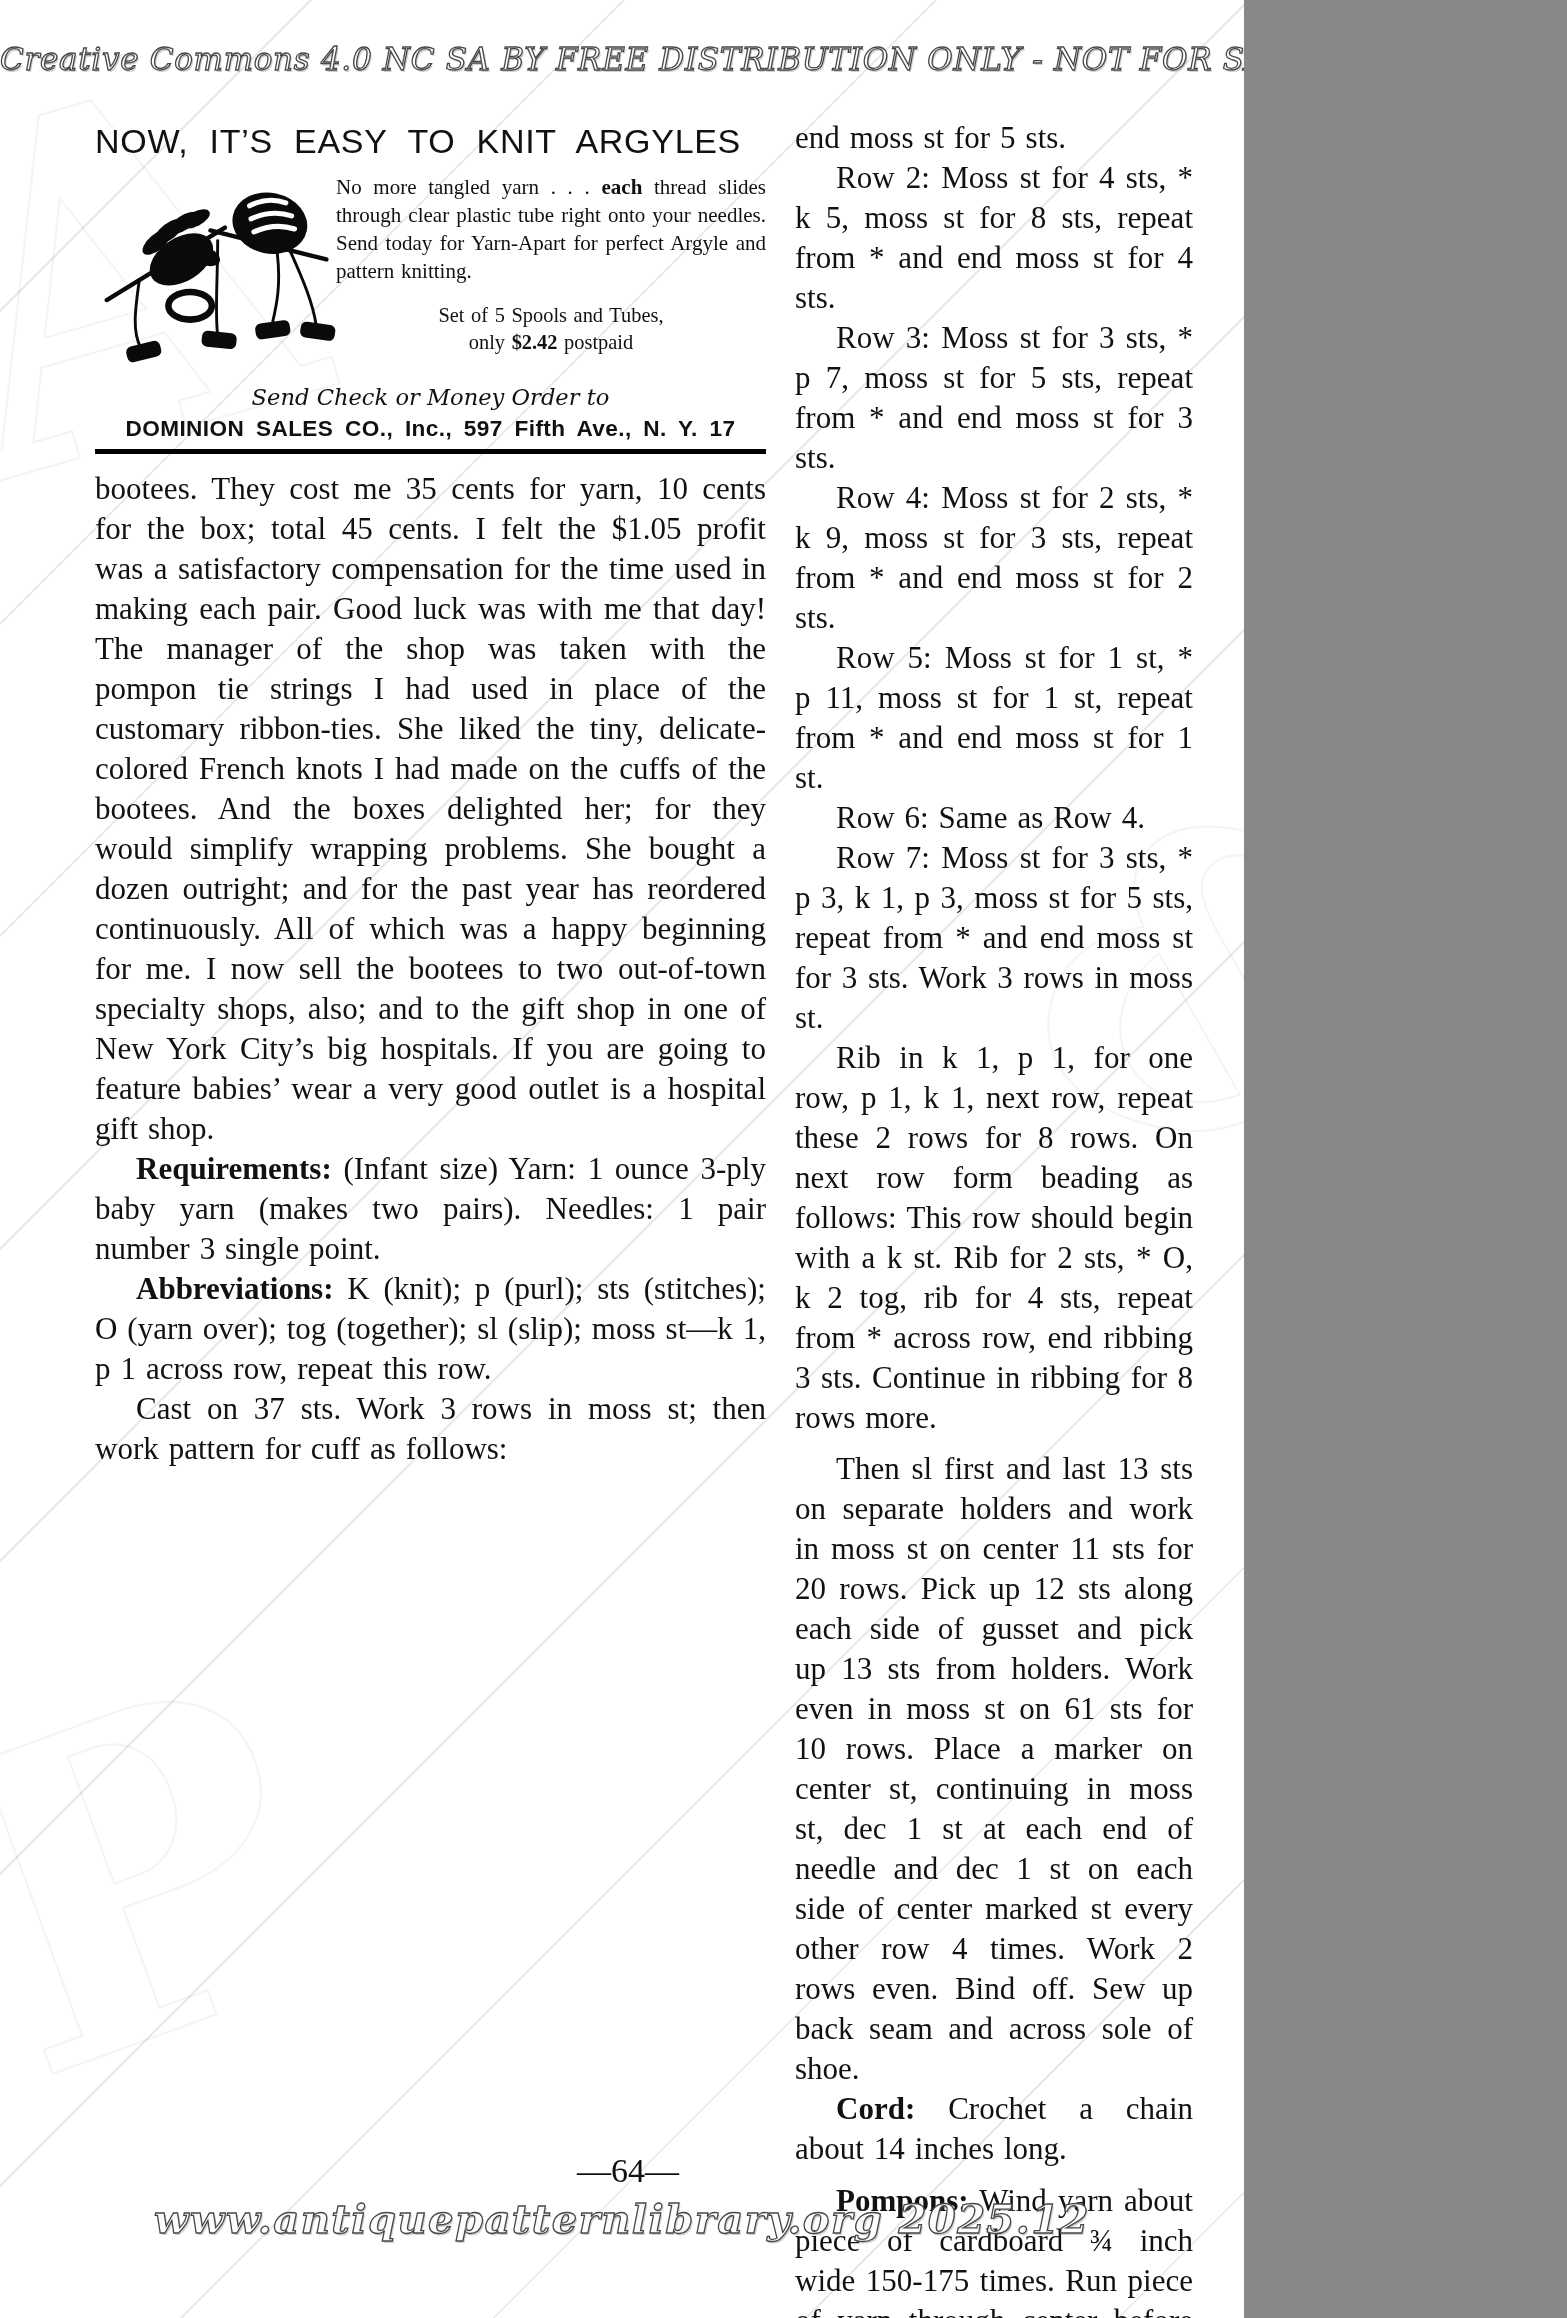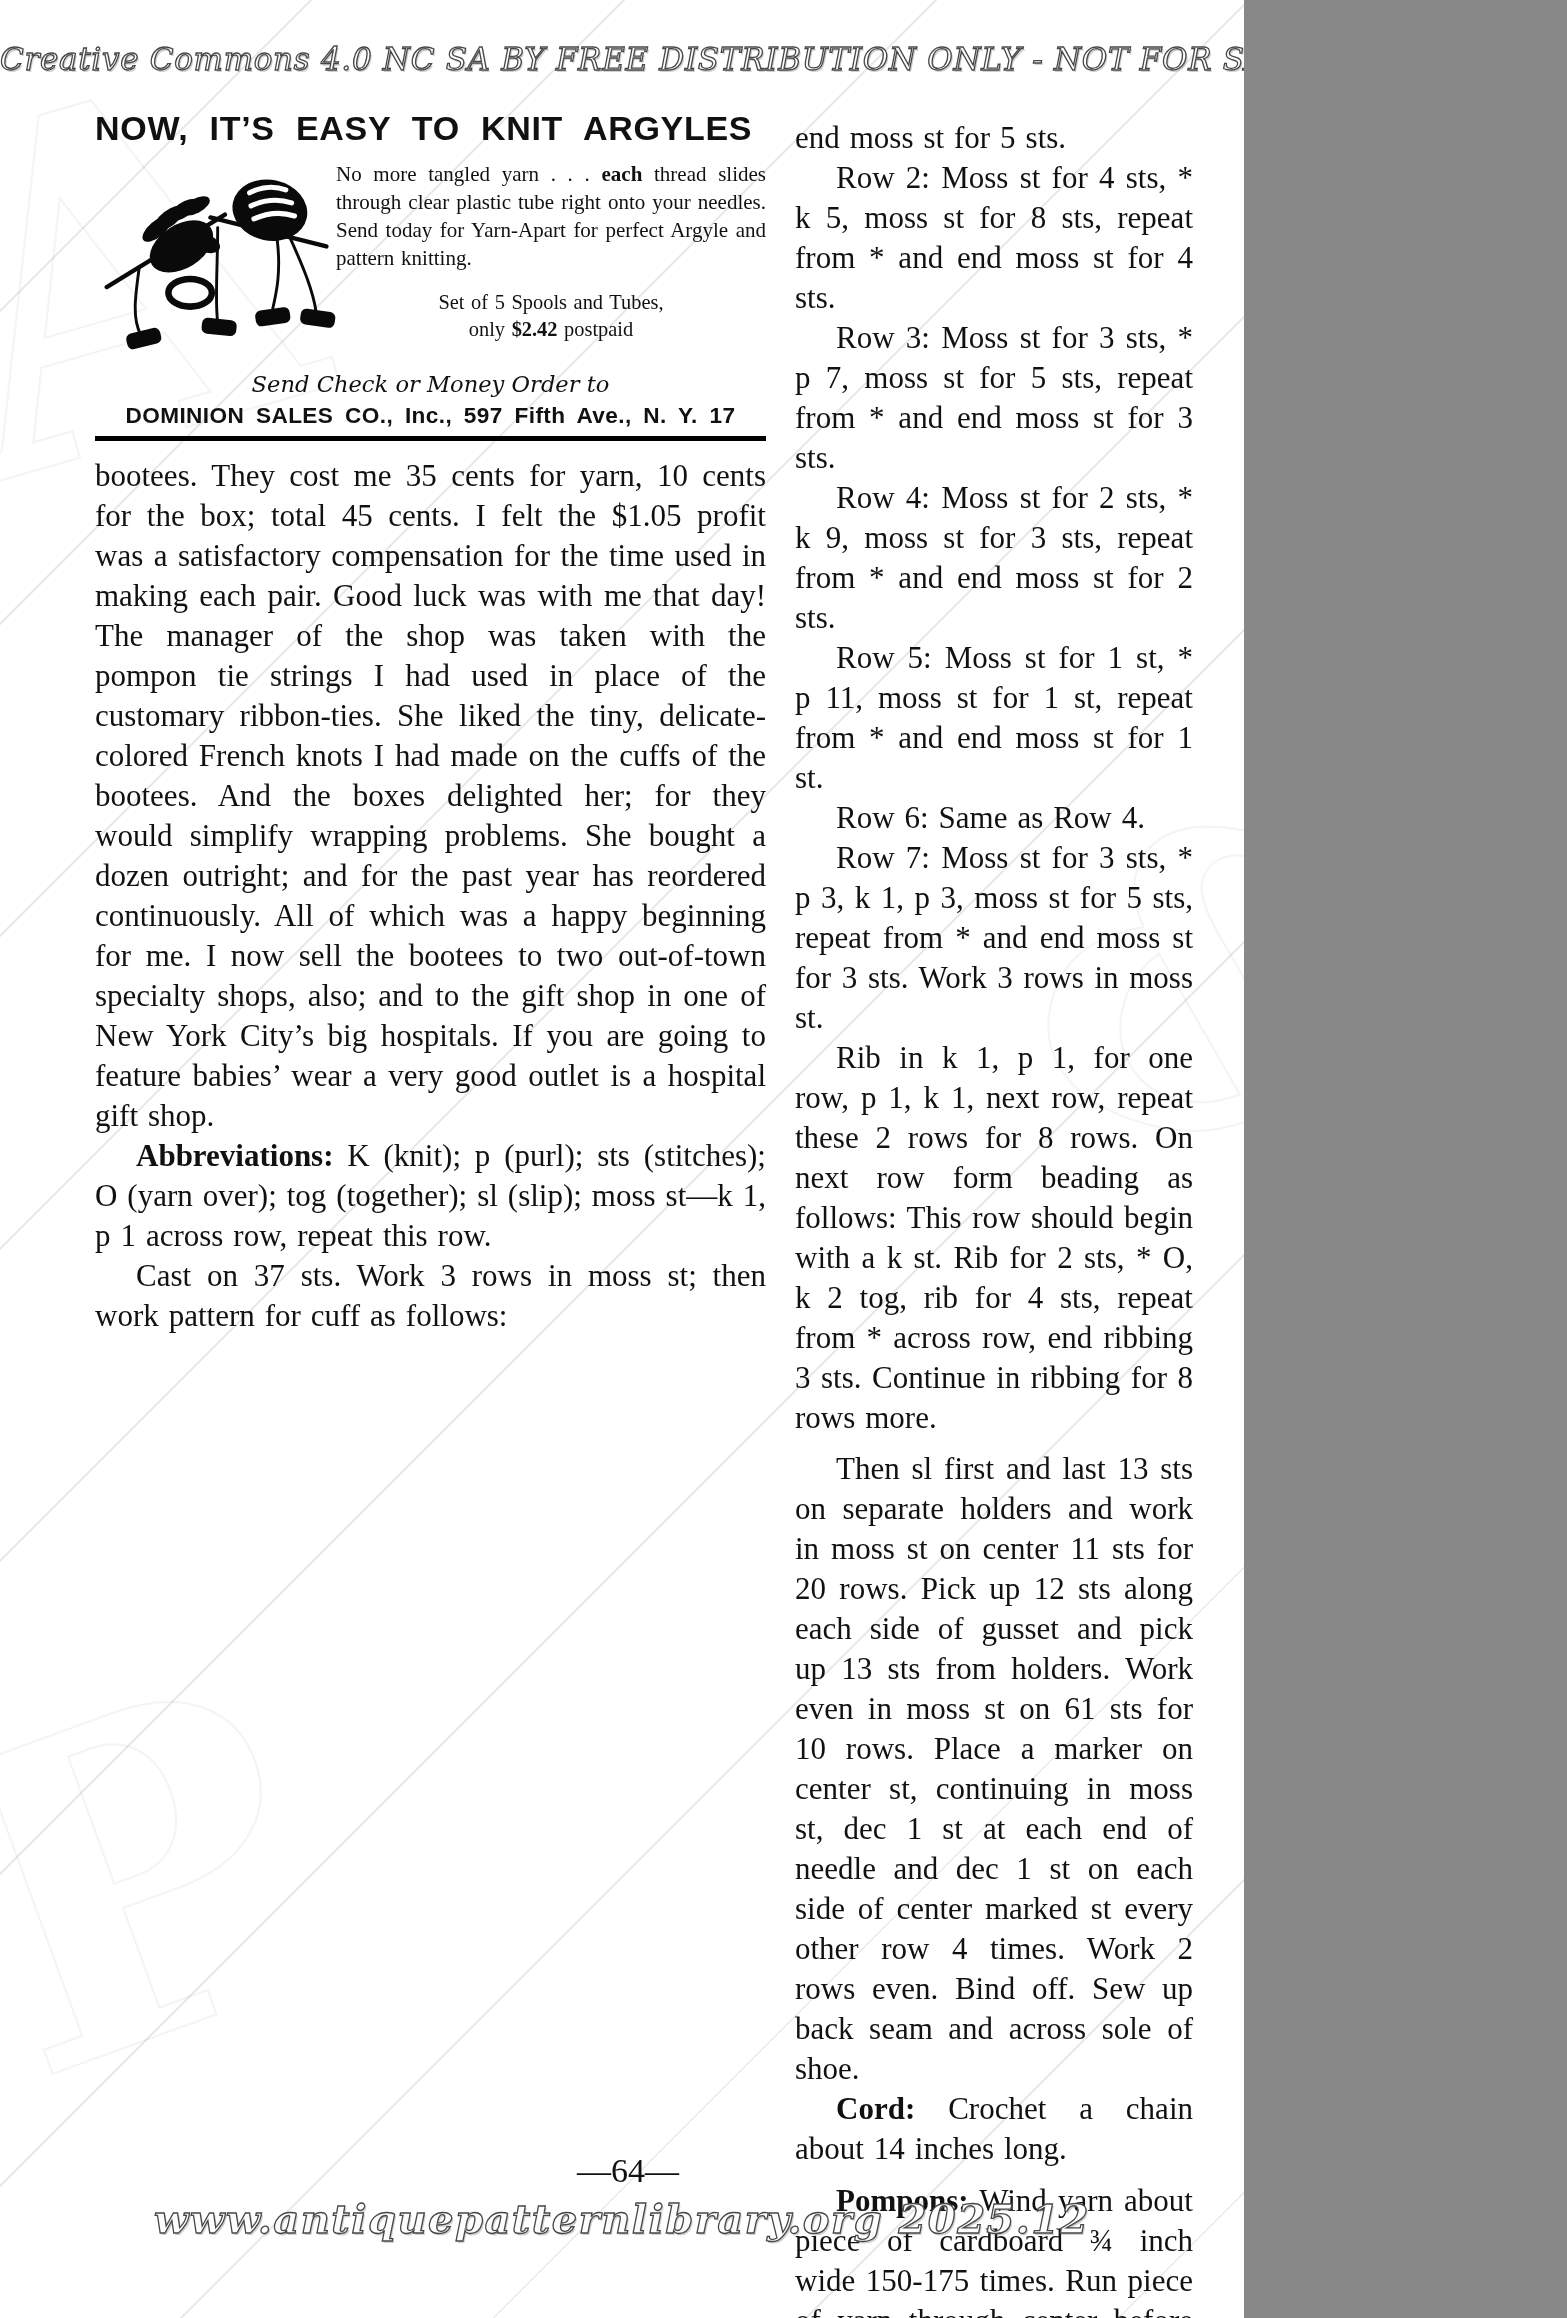"NOW, IT’S EASY TO KNIT" .ad-headline { font-weight: 700 -> 400; margin-top: 0 -> 13px }
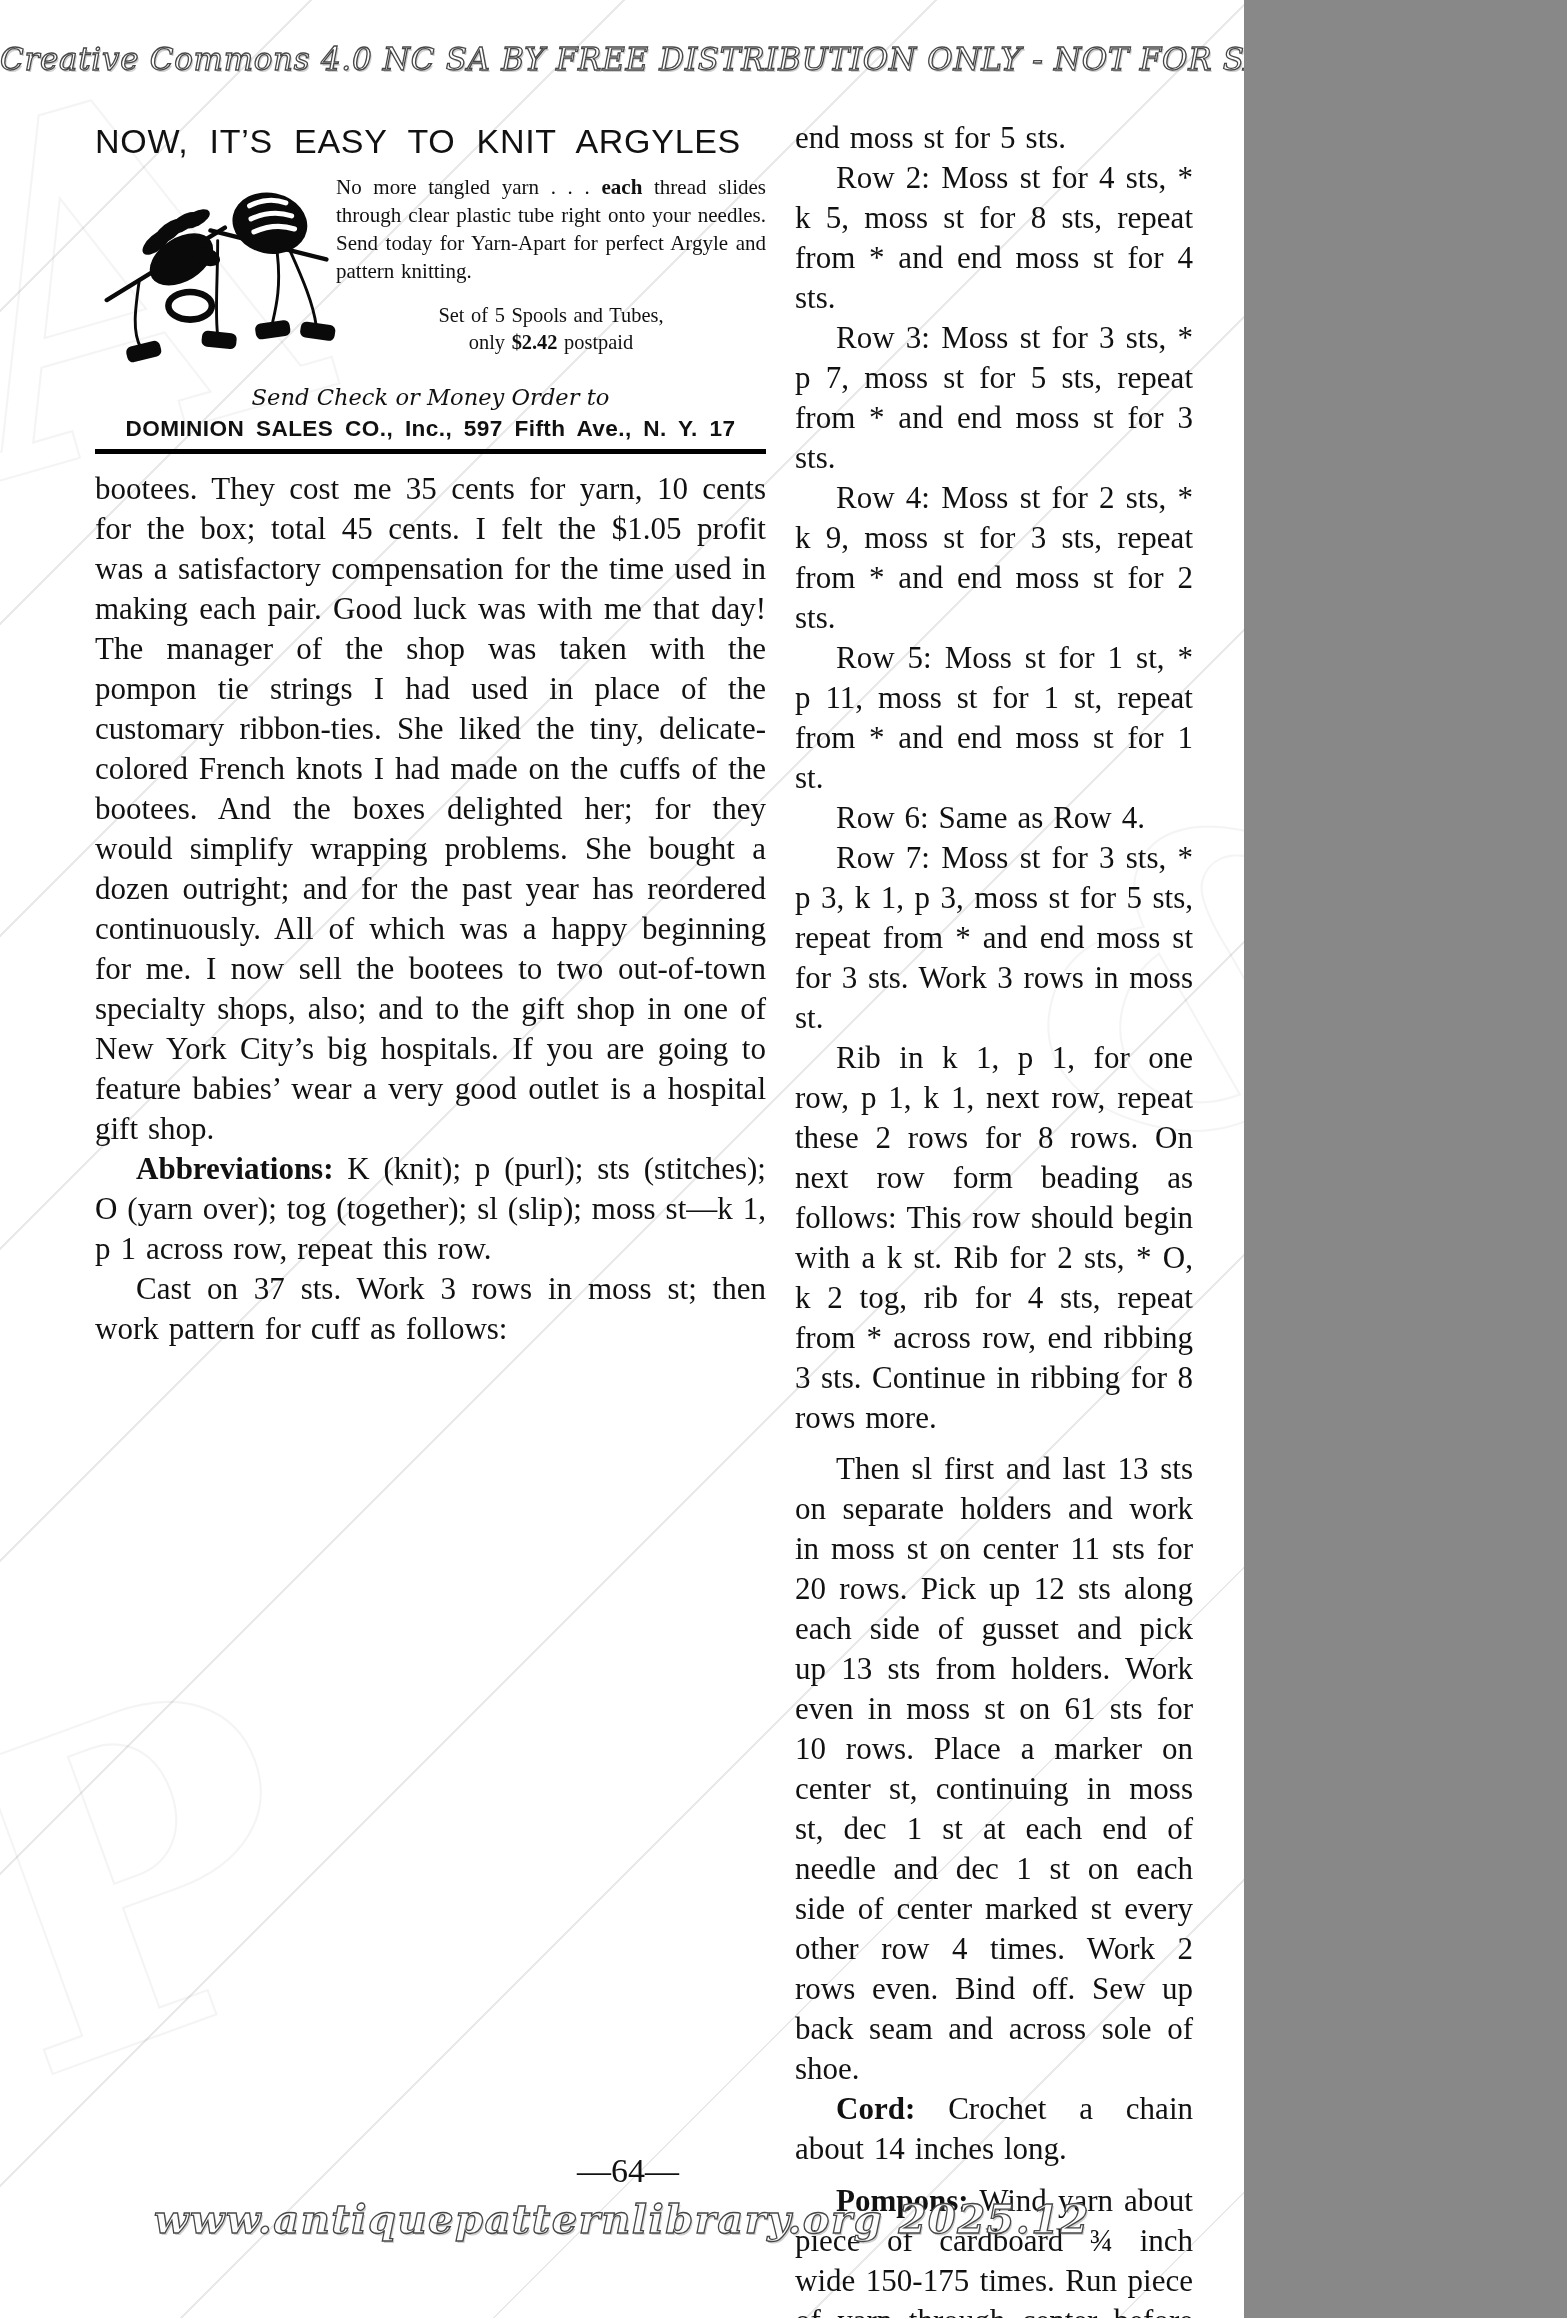"Requirements: (Infant size) Yarn: 1" p { html: none -> <p><b>Requirements:</b><span> (Infant size) Yarn: 1 ounce 3-ply baby yarn (makes two pairs). Needles: 1 pair number 3 single point.</span></p> }
